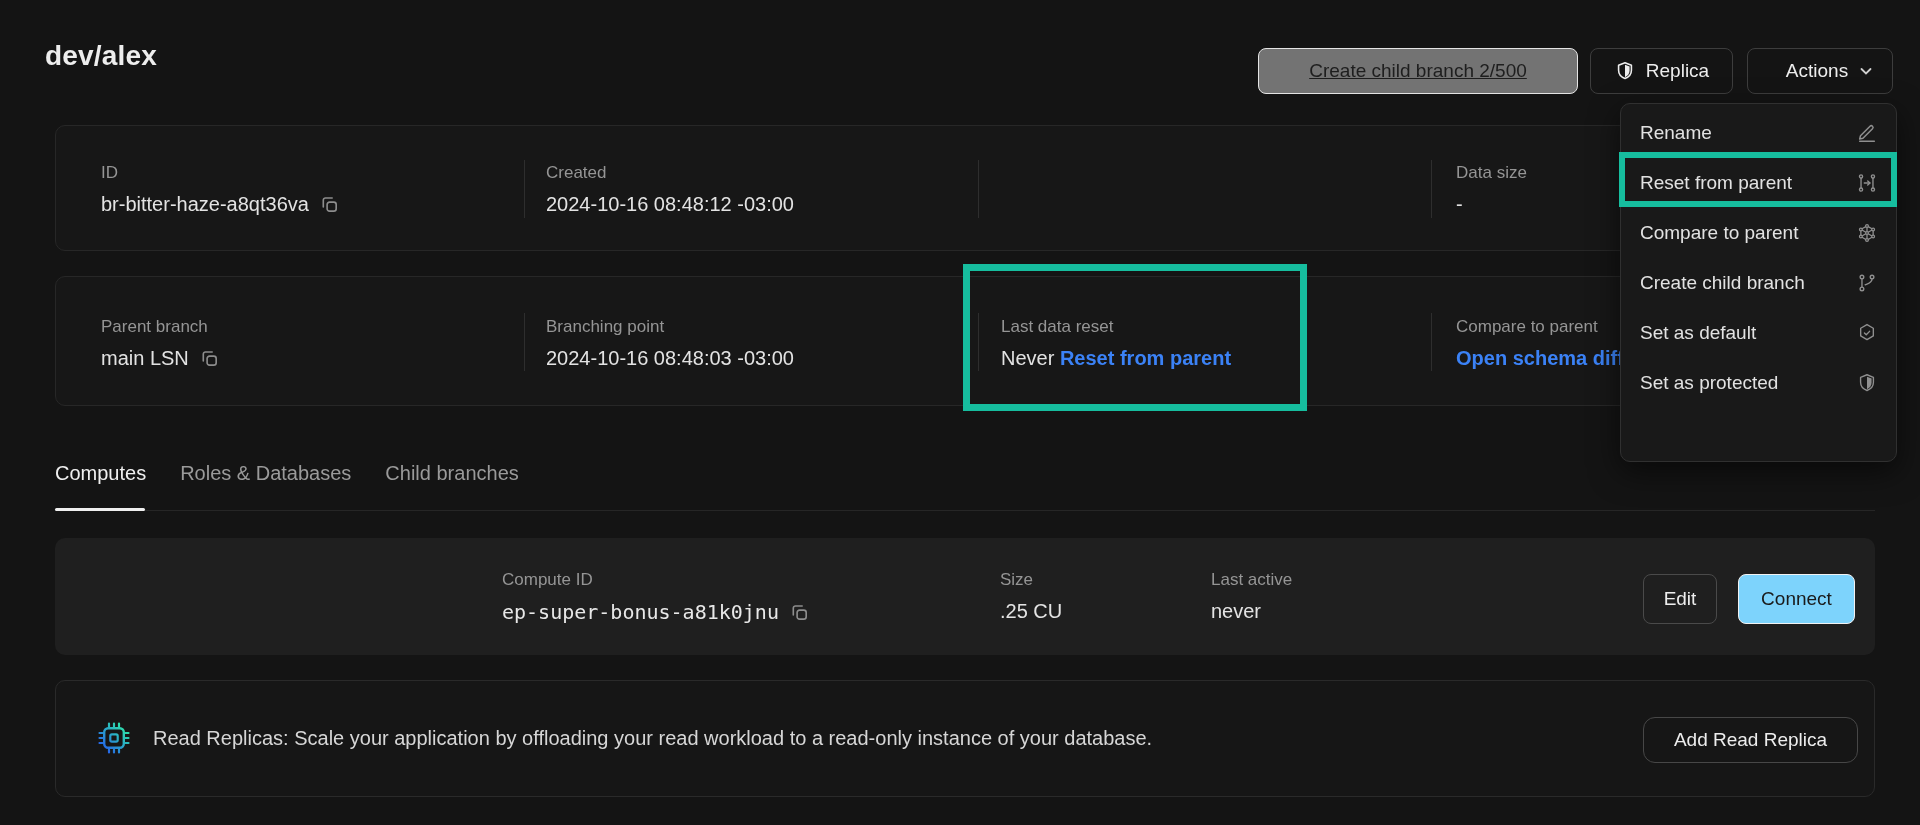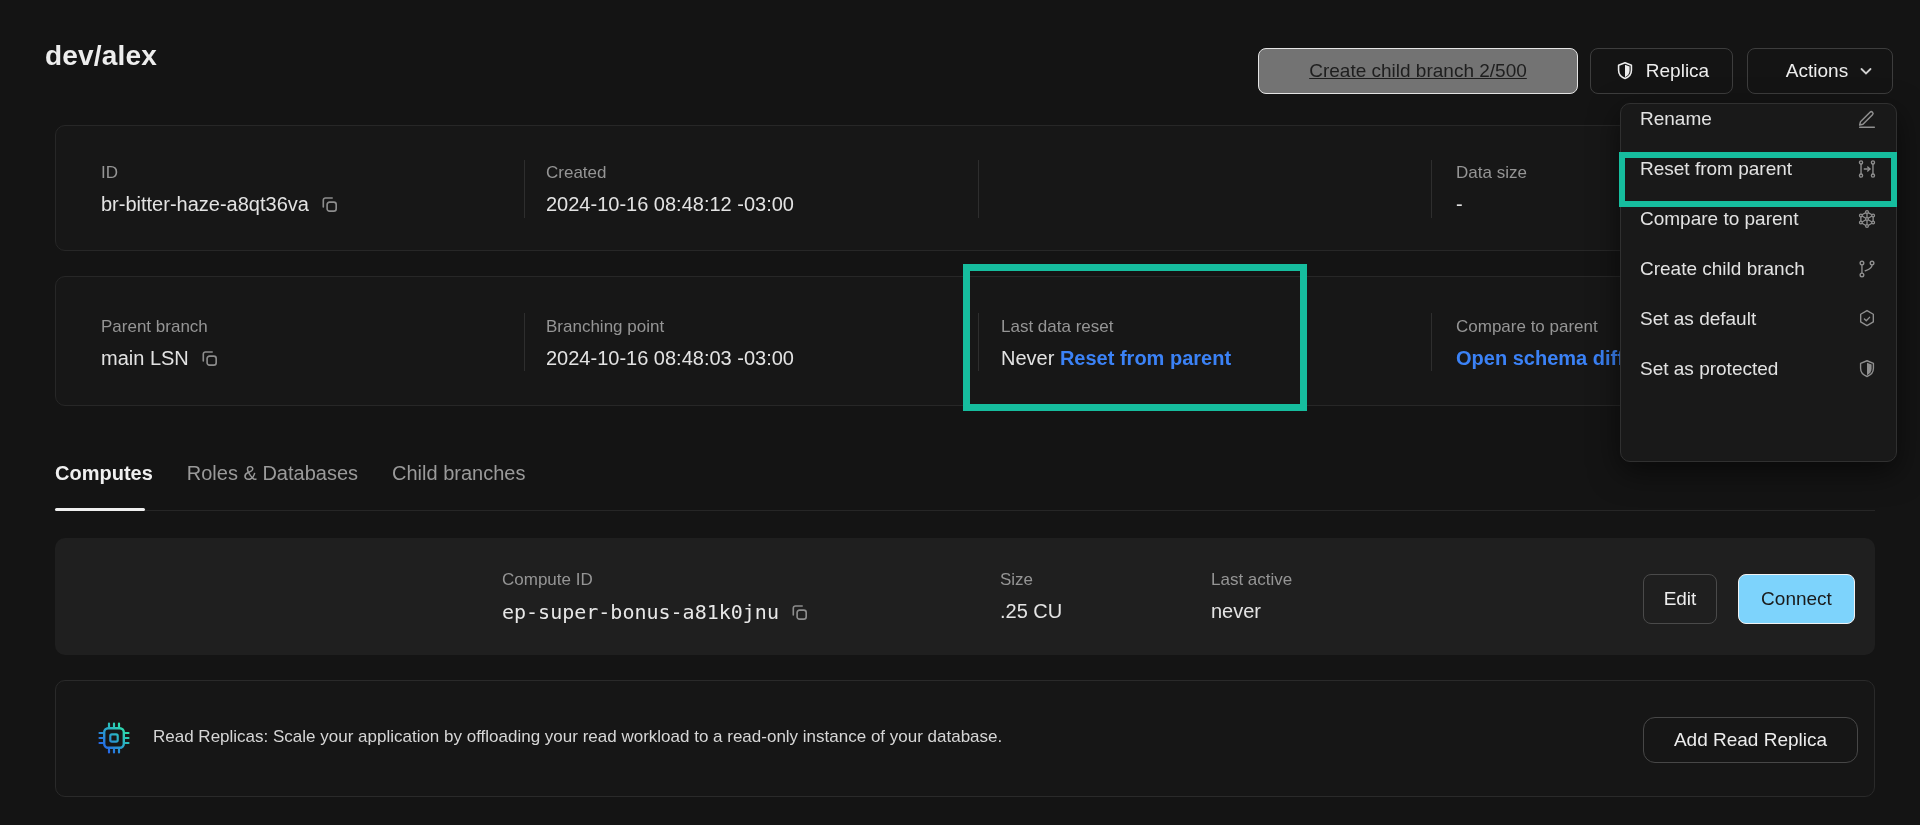"Rename" .menu-item { align-items: none -> center }
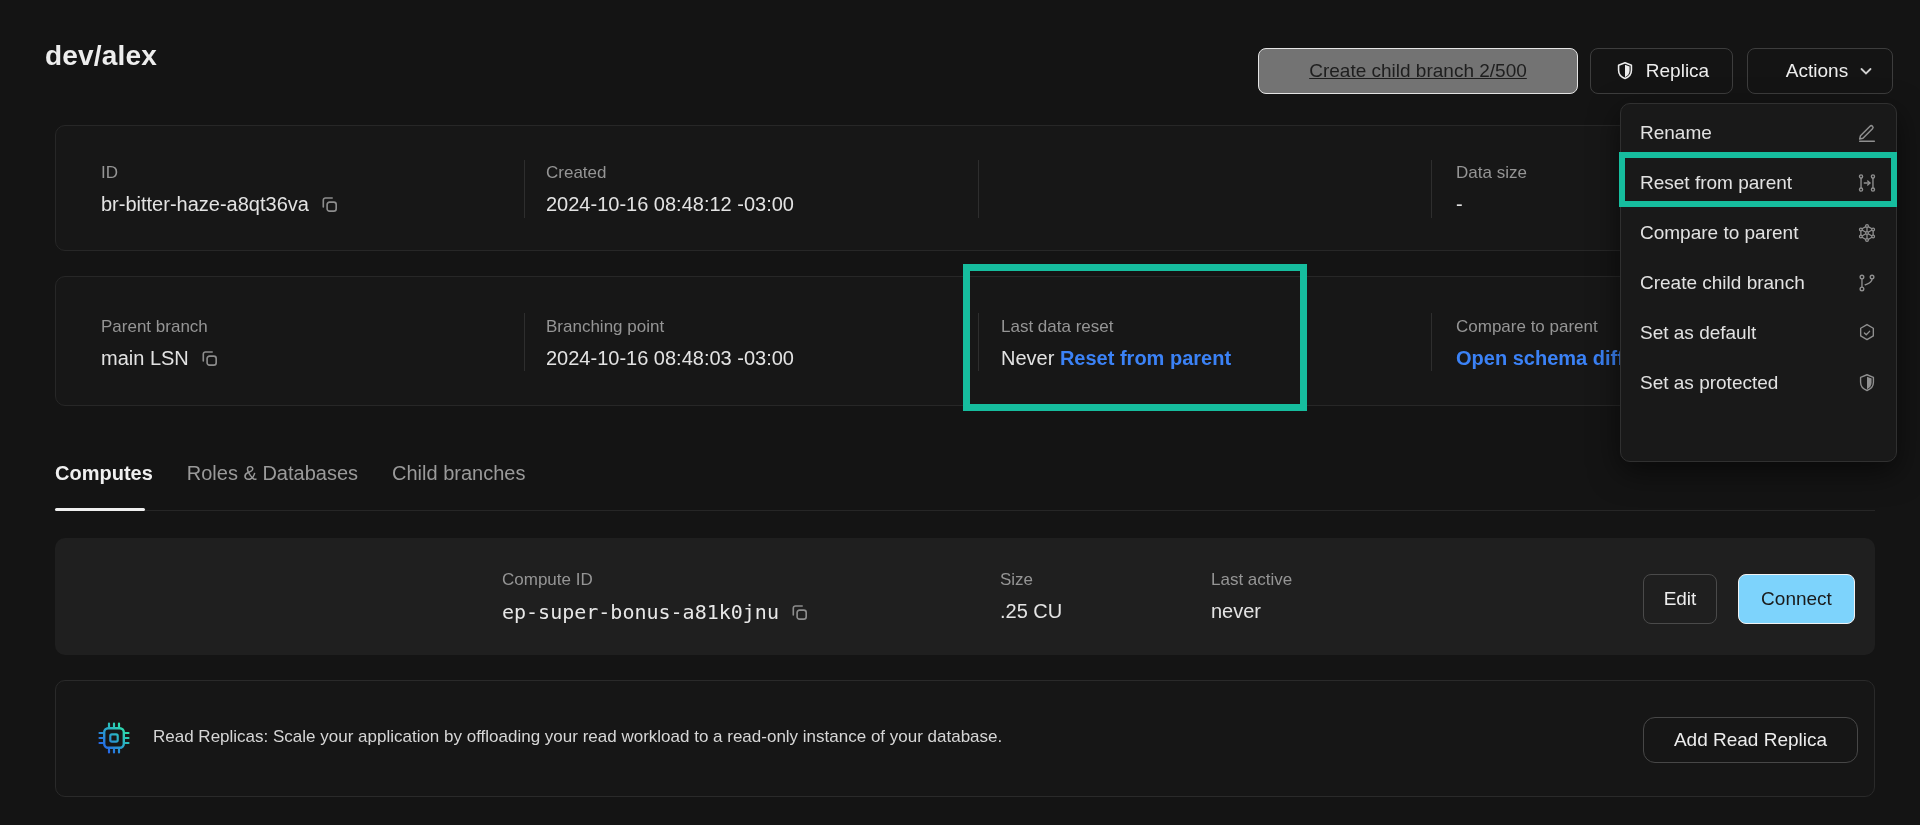"Computes" .tab.active { font-weight: 700 -> 400 }
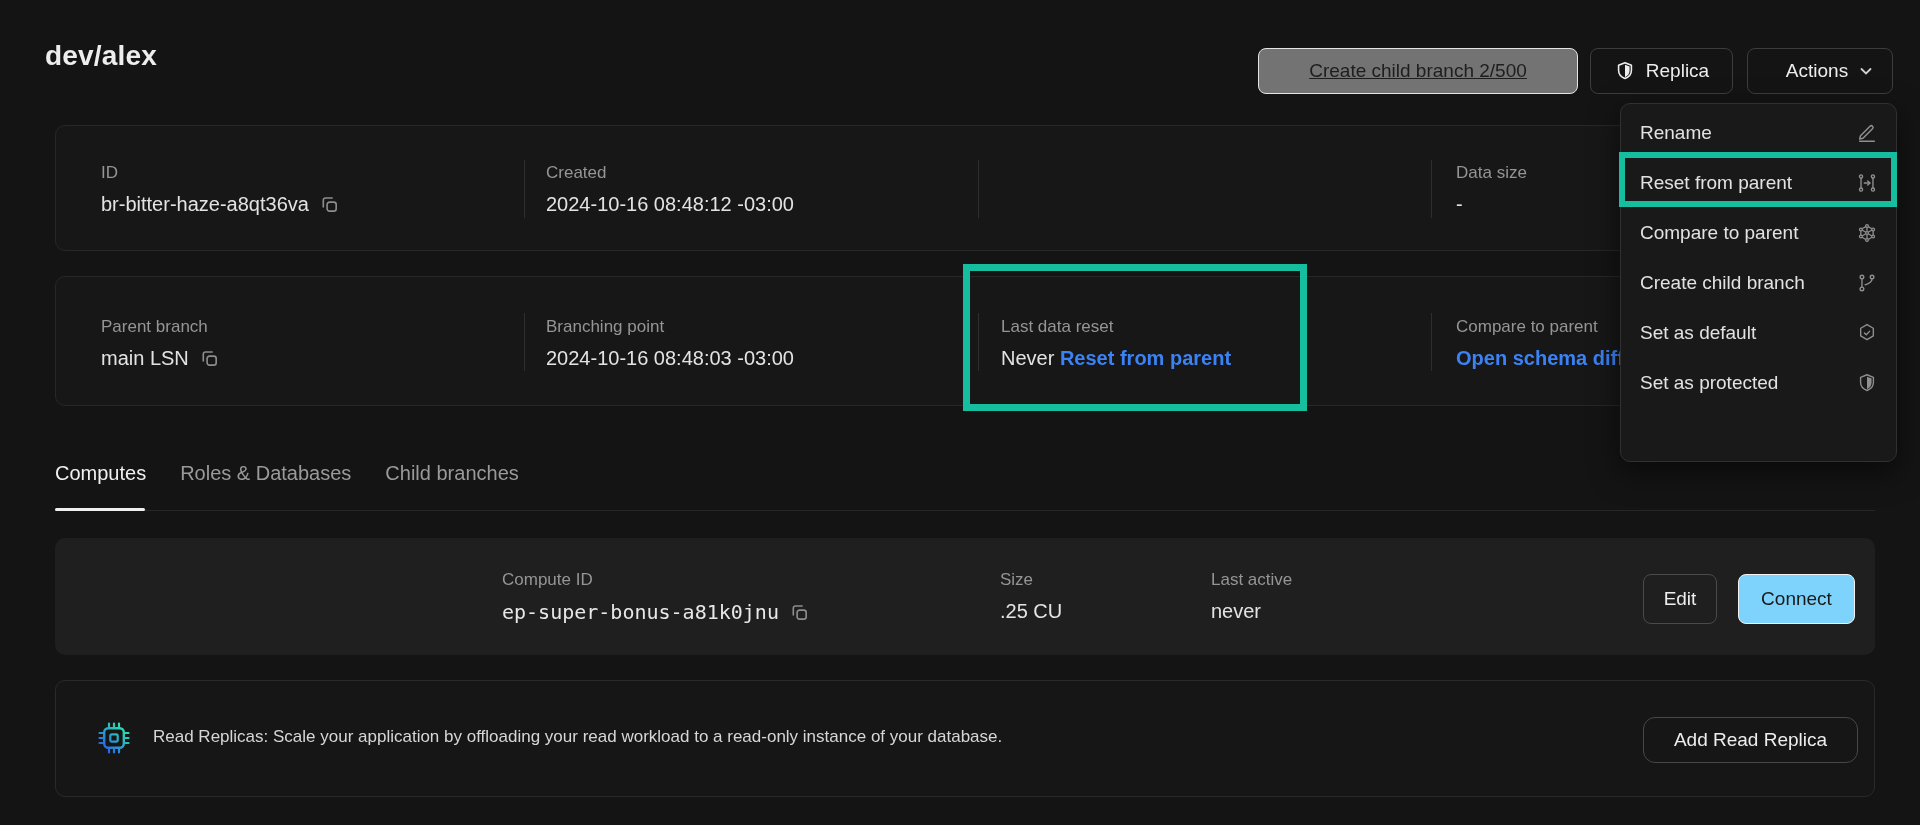"Read Replicas: Scale your application" .replica-msg { font-size: 17px -> 20px }
